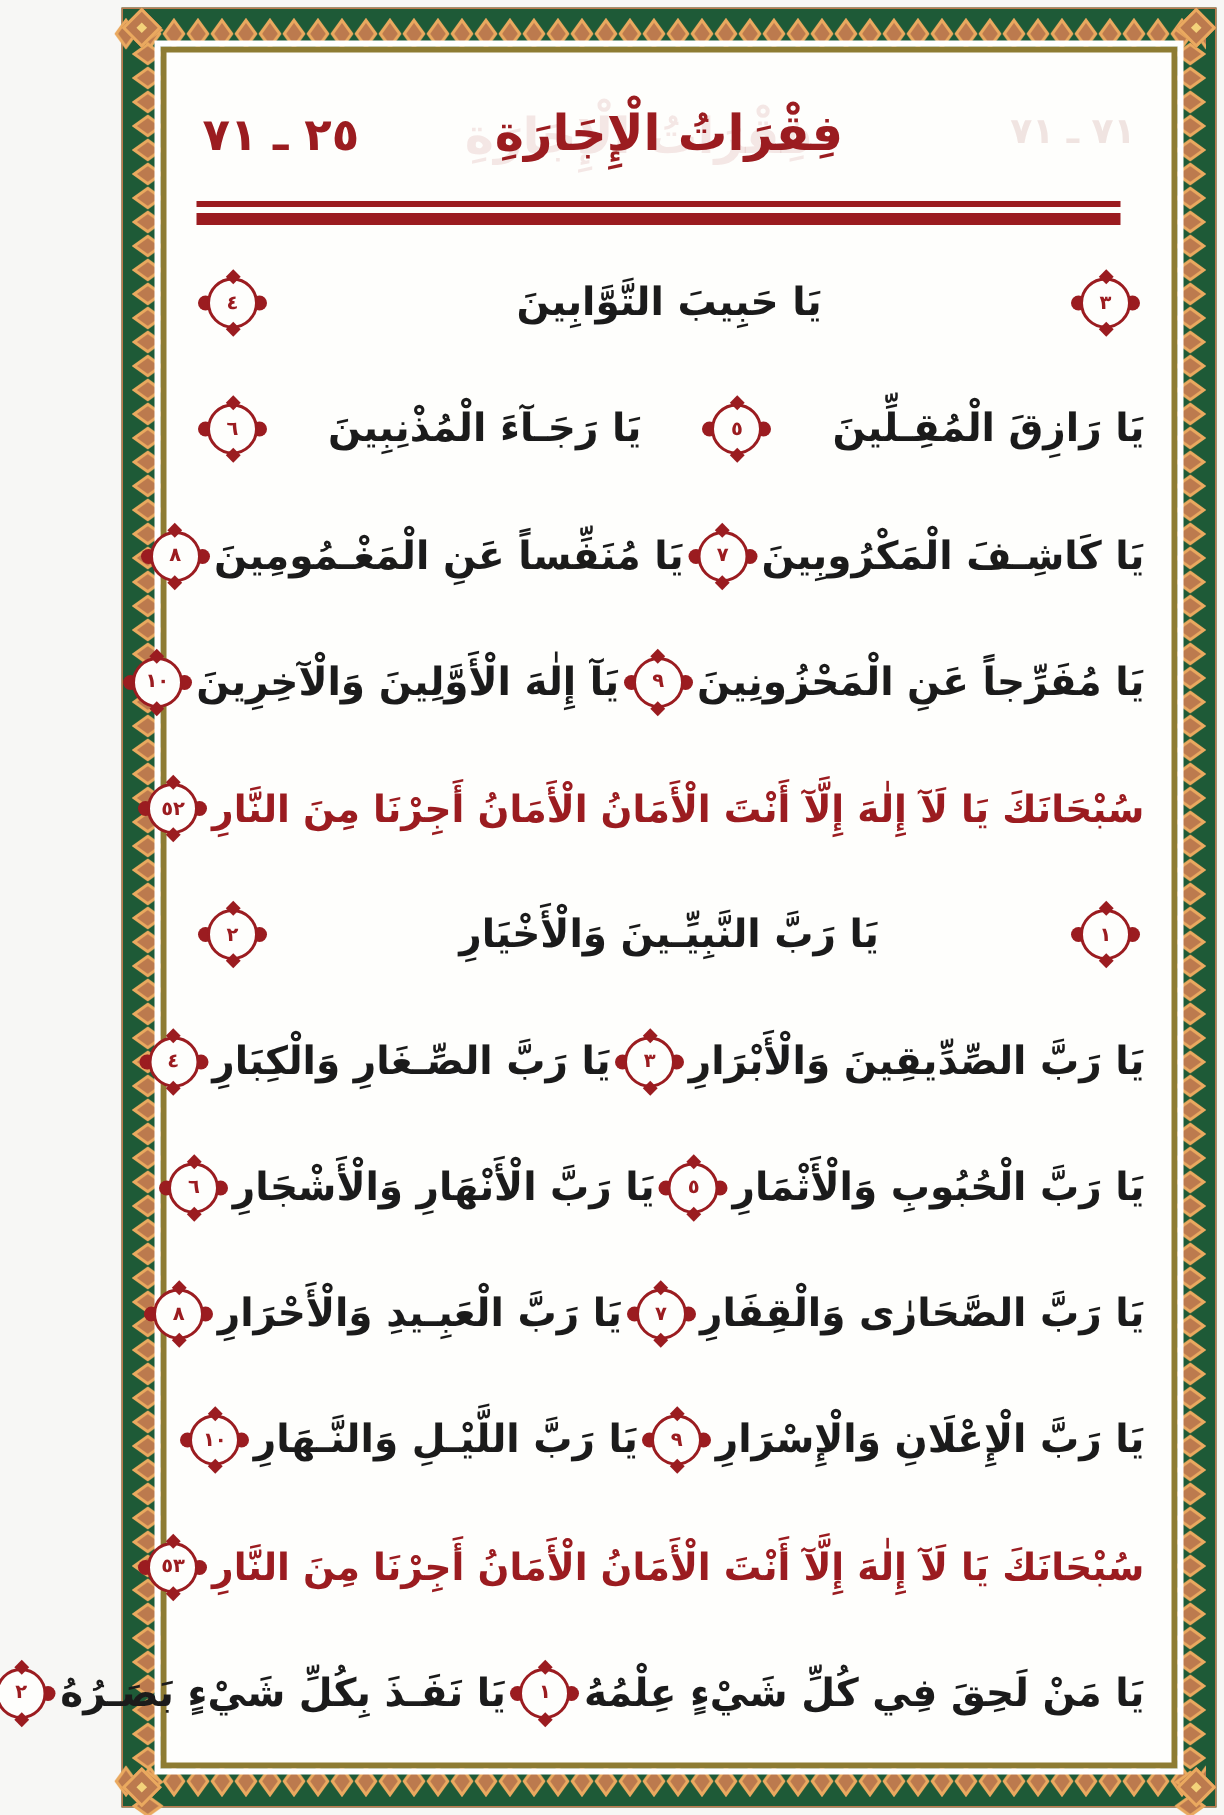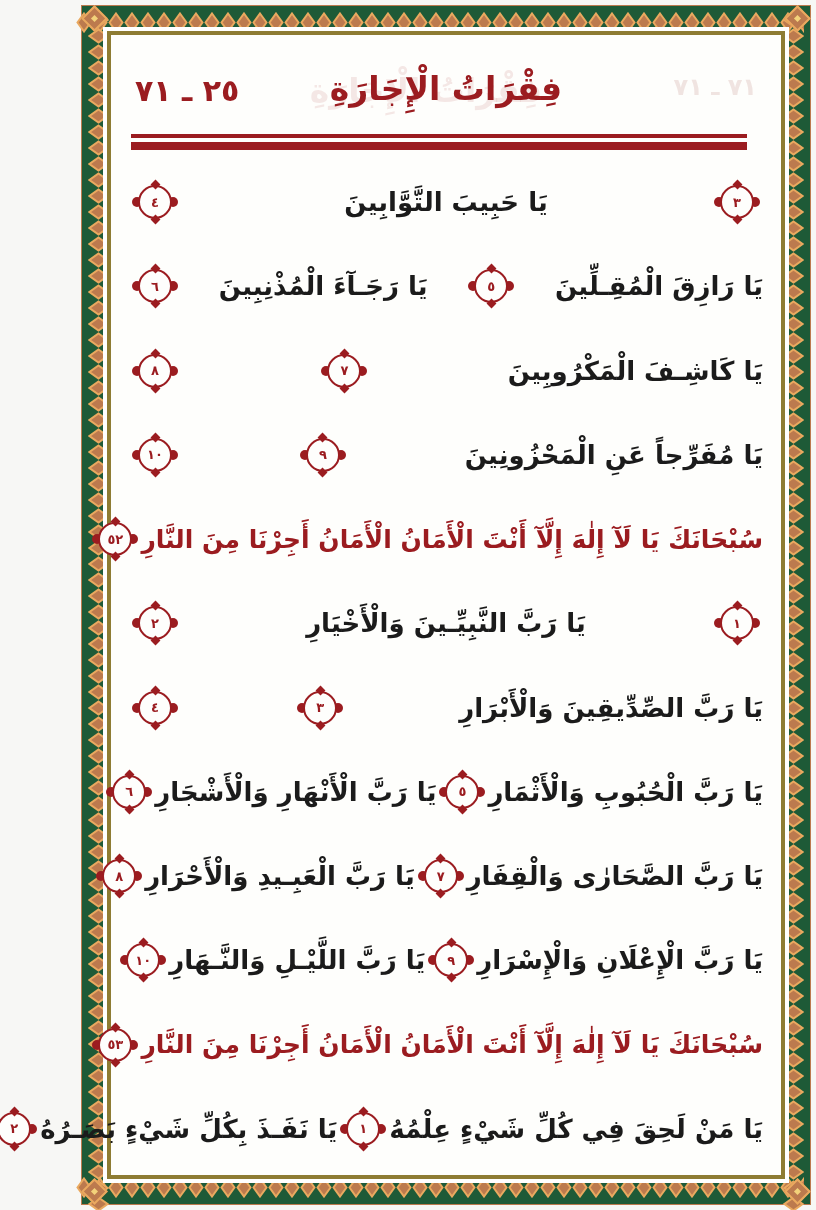"يَا مُنَفِّساً عَنِ الْمَغْـمُومِينَ" span.phrase { html: none -> <span>يَا مُنَفِّساً عَنِ الْمَغْـمُومِينَ</span> }
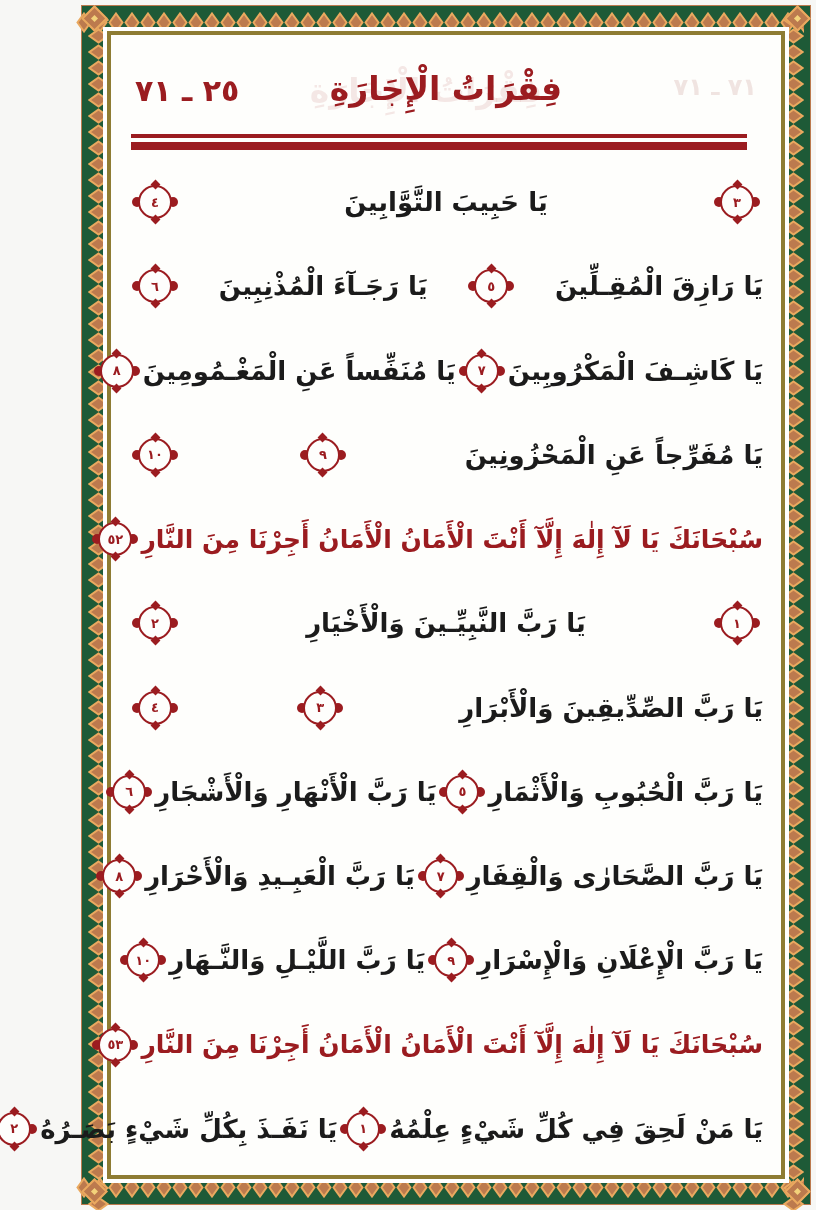"يَآ إِلٰهَ الْأَوَّلِينَ وَالْآخِرِينَ" span.phrase { html: none -> <span>يَآ إِلٰهَ الْأَوَّلِينَ وَالْآخِرِينَ</span> }
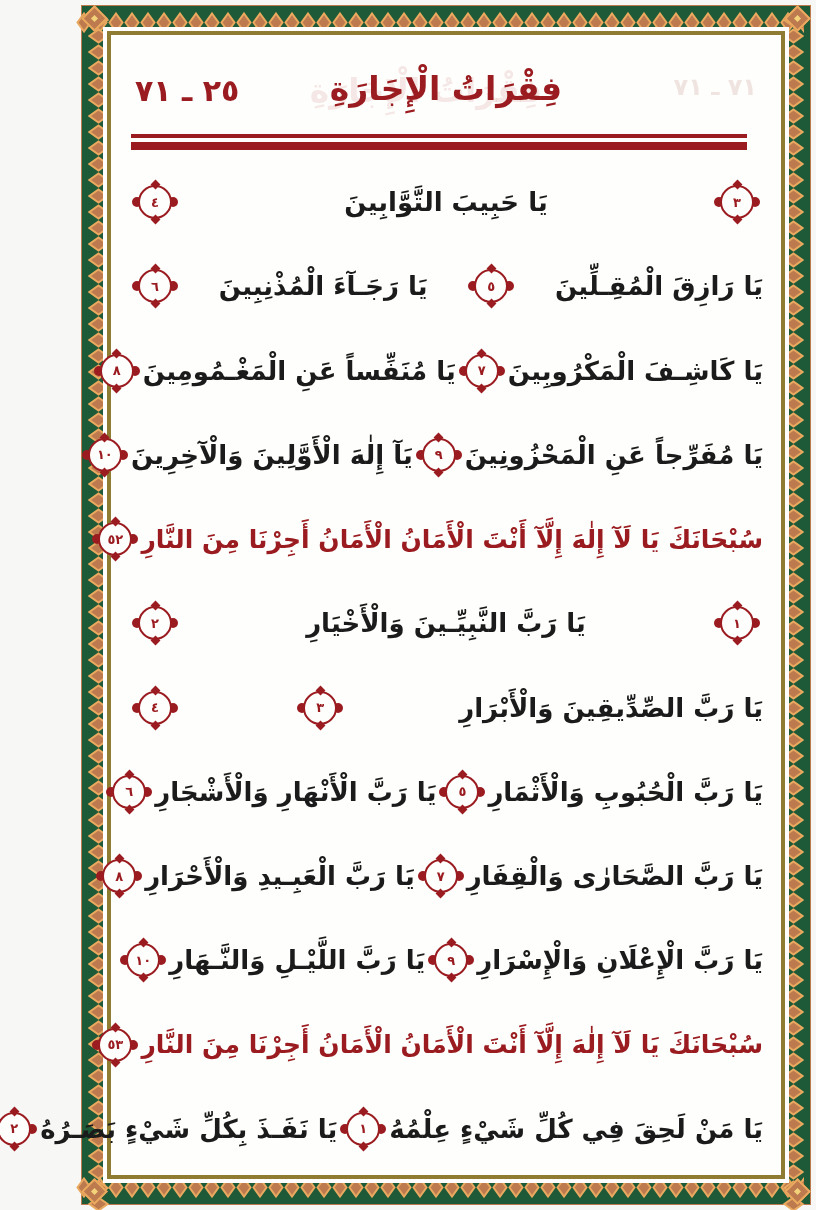"يَا رَبَّ الصِّـغَارِ وَالْكِبَارِ" span.phrase { html: none -> <span>يَا رَبَّ الصِّـغَارِ وَالْكِبَارِ</span> }
